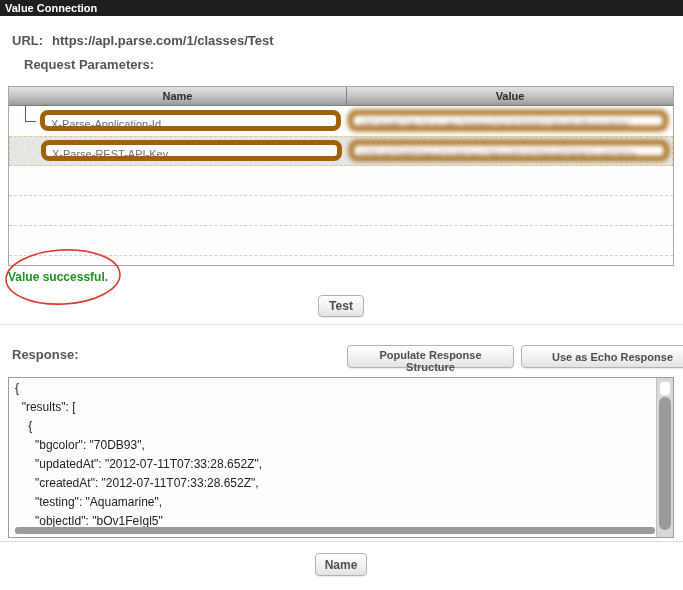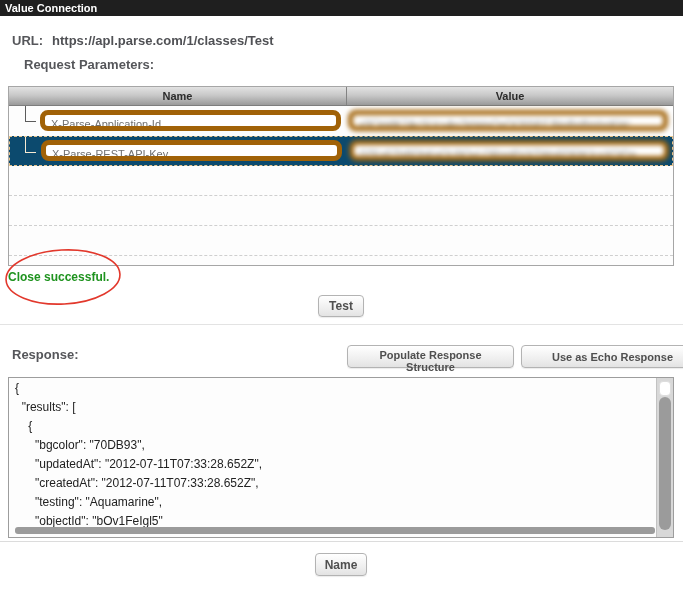"X-Parse-REST-API-Key" .prow.selected { background: #0c4a6e -> #e5e5e5 }
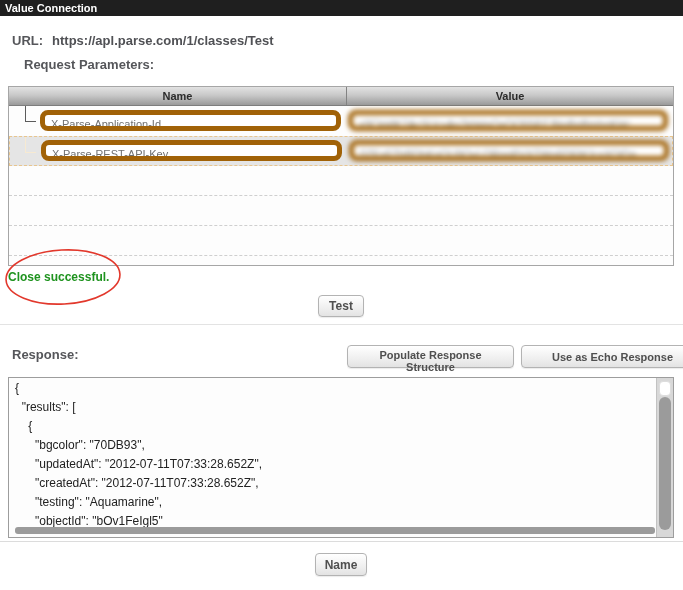"Close successful." div.success-msg { text: Close -> Value }
